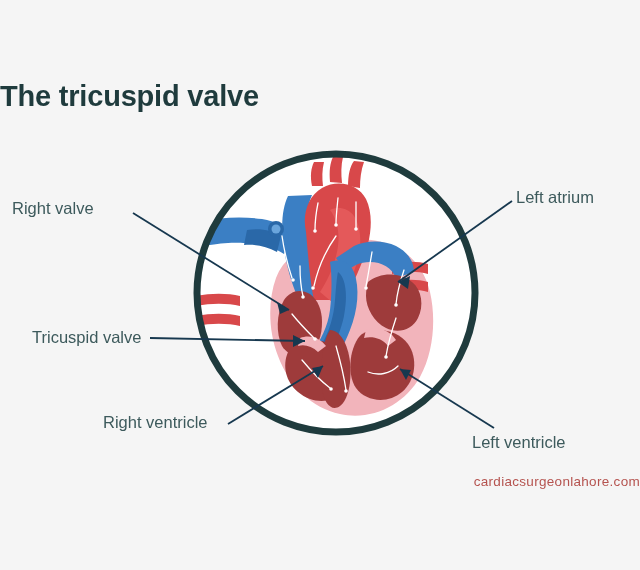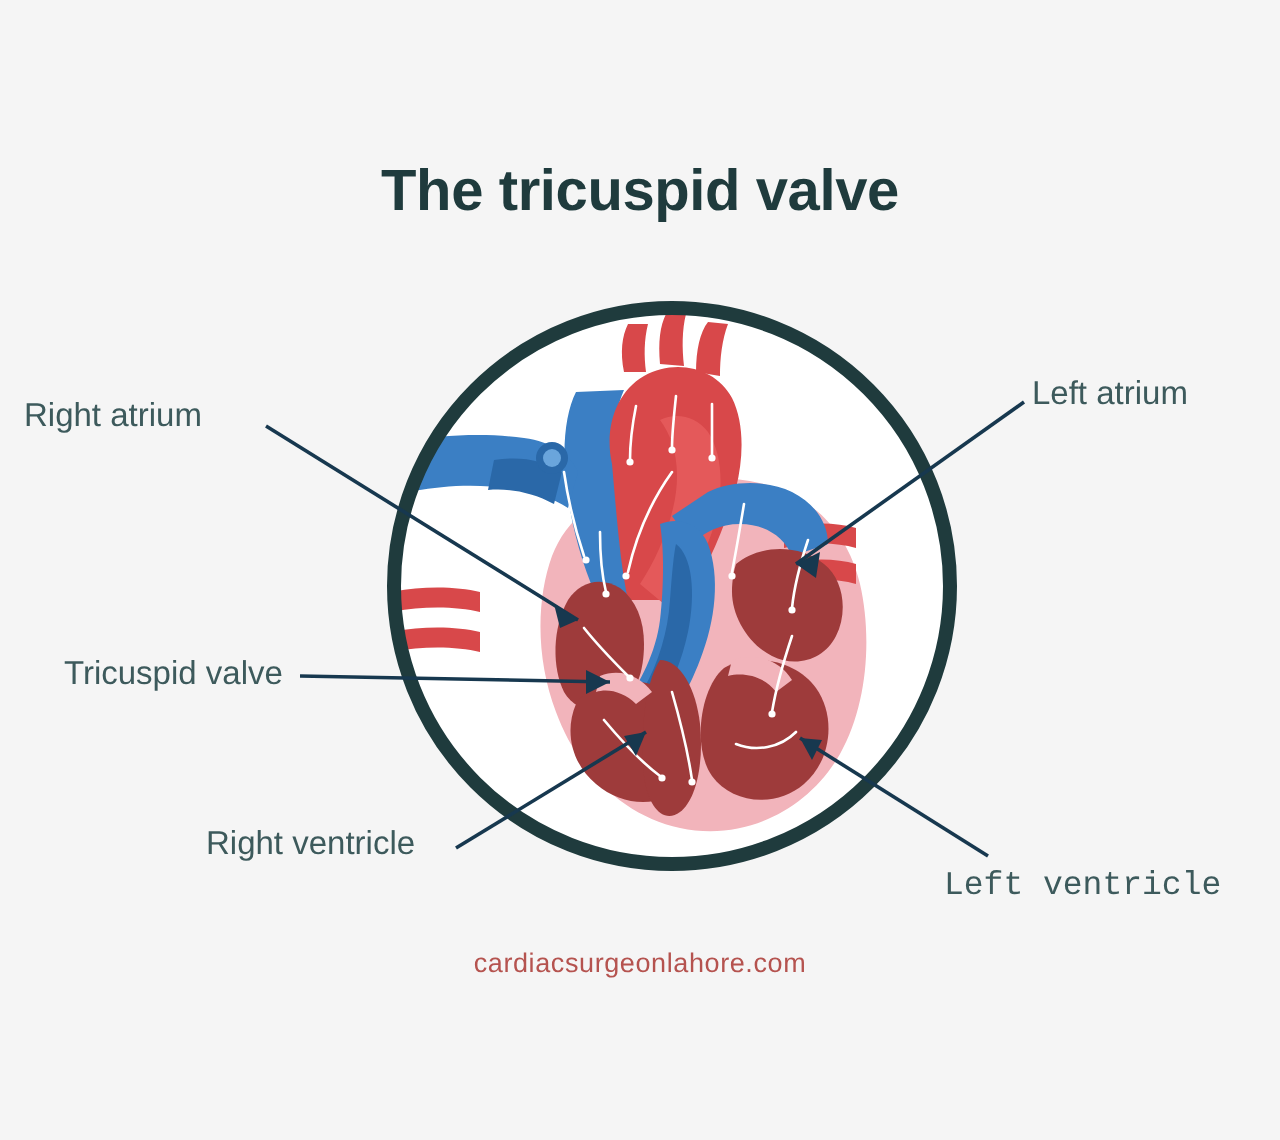"The tricuspid valve" #page-title { text-align: center -> none }
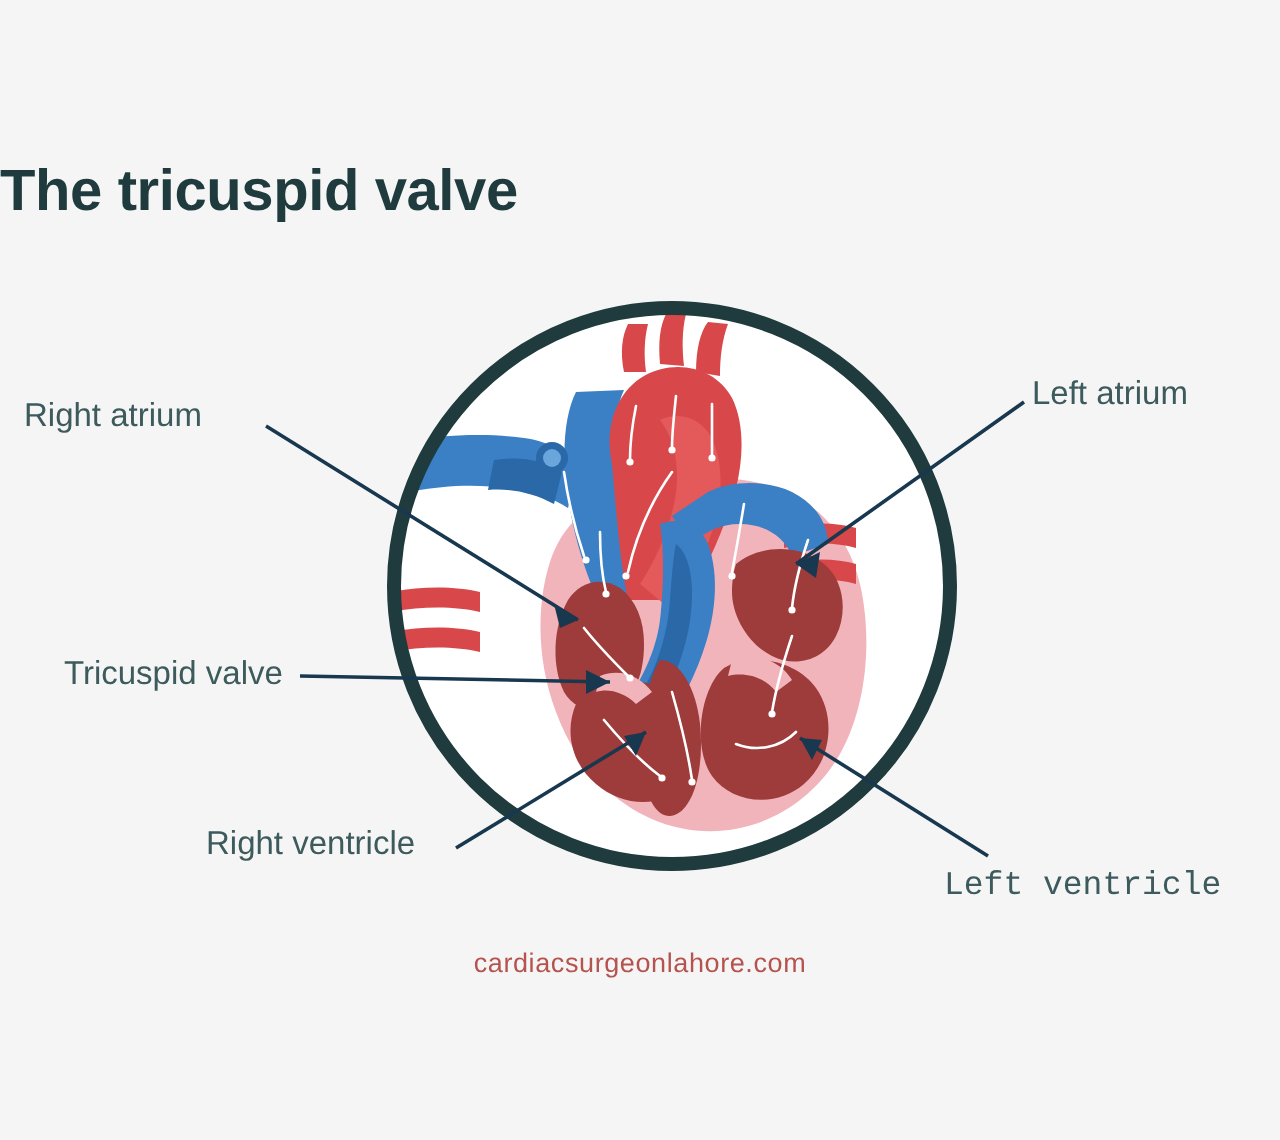"Right atrium" div.callout-label { text: atrium -> valve }
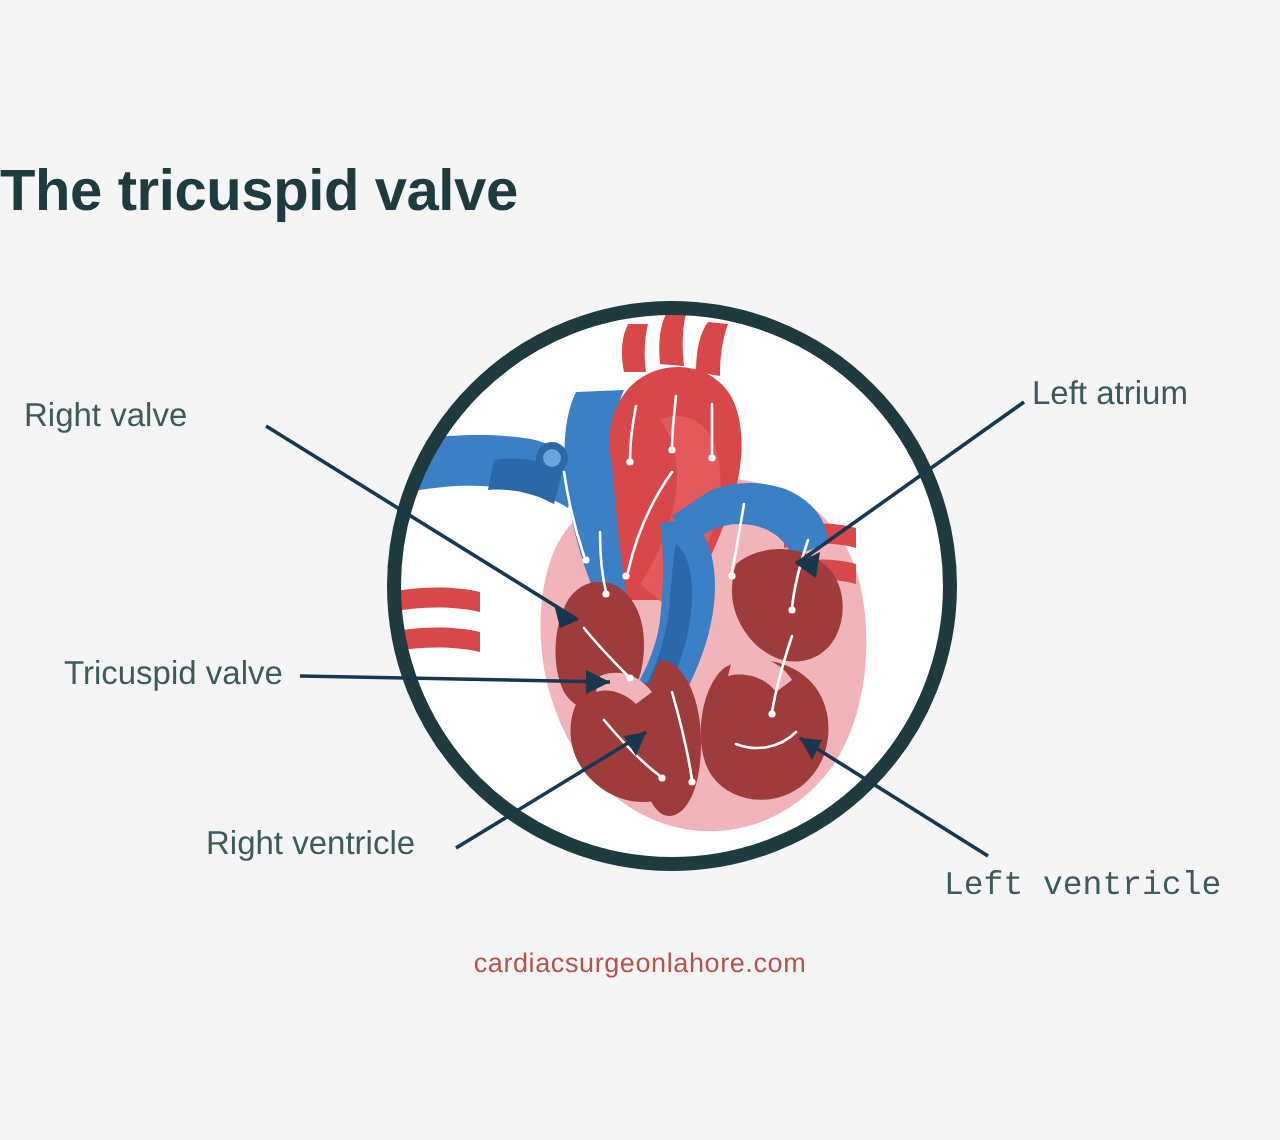"Left ventricle" #label-left-ventricle { font-family: Liberation Mono, monospace -> none }
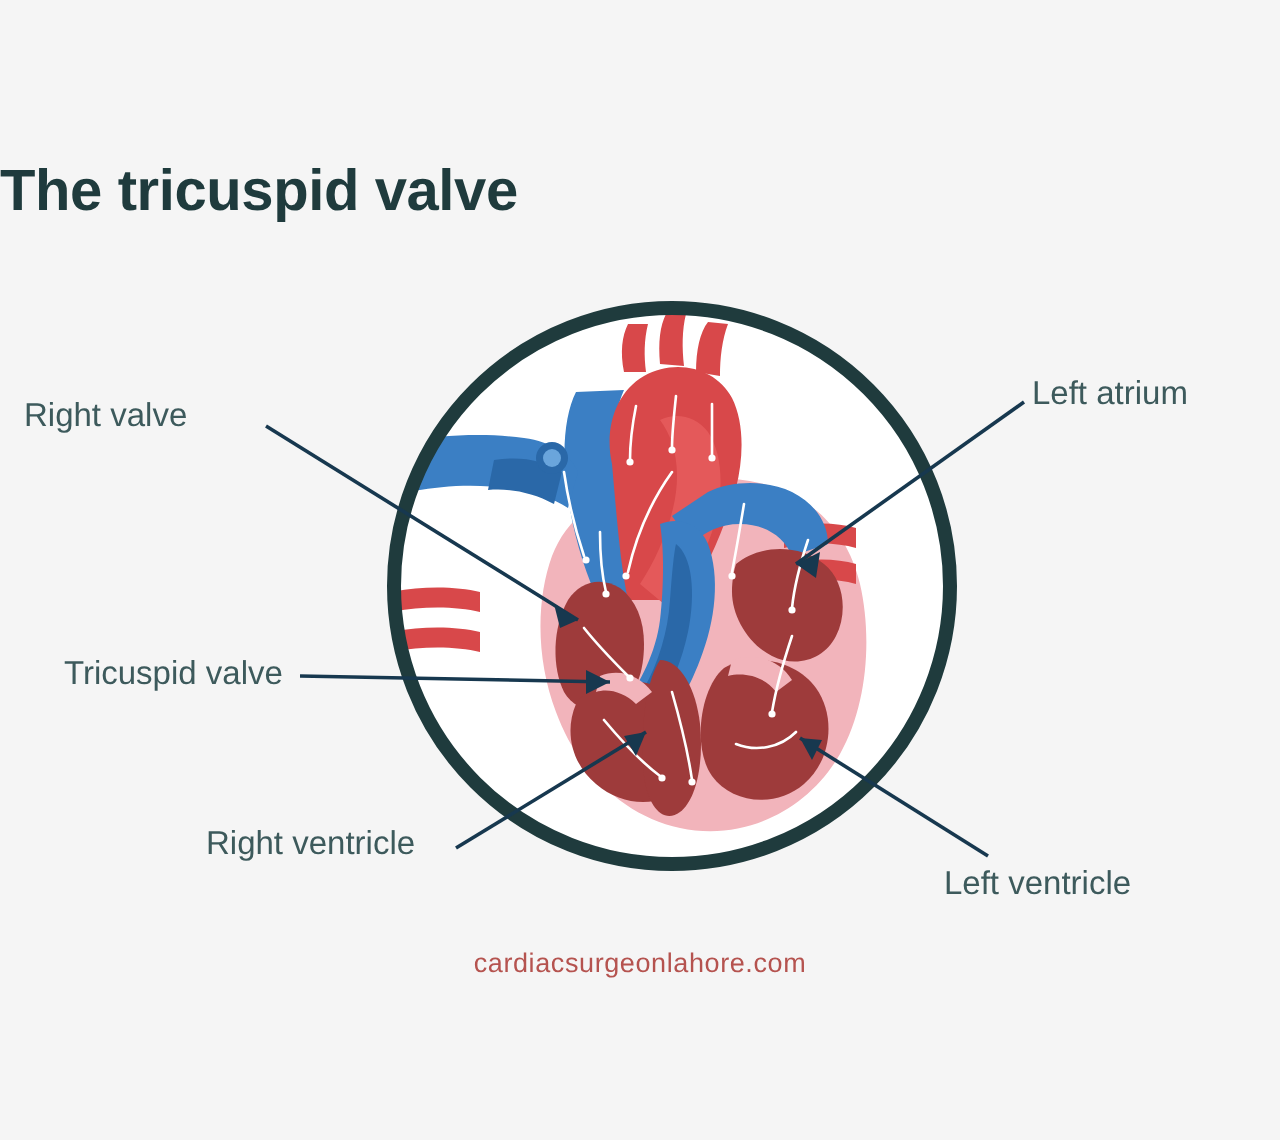"cardiacsurgeonlahore.com" #site-url { text-align: center -> right }
